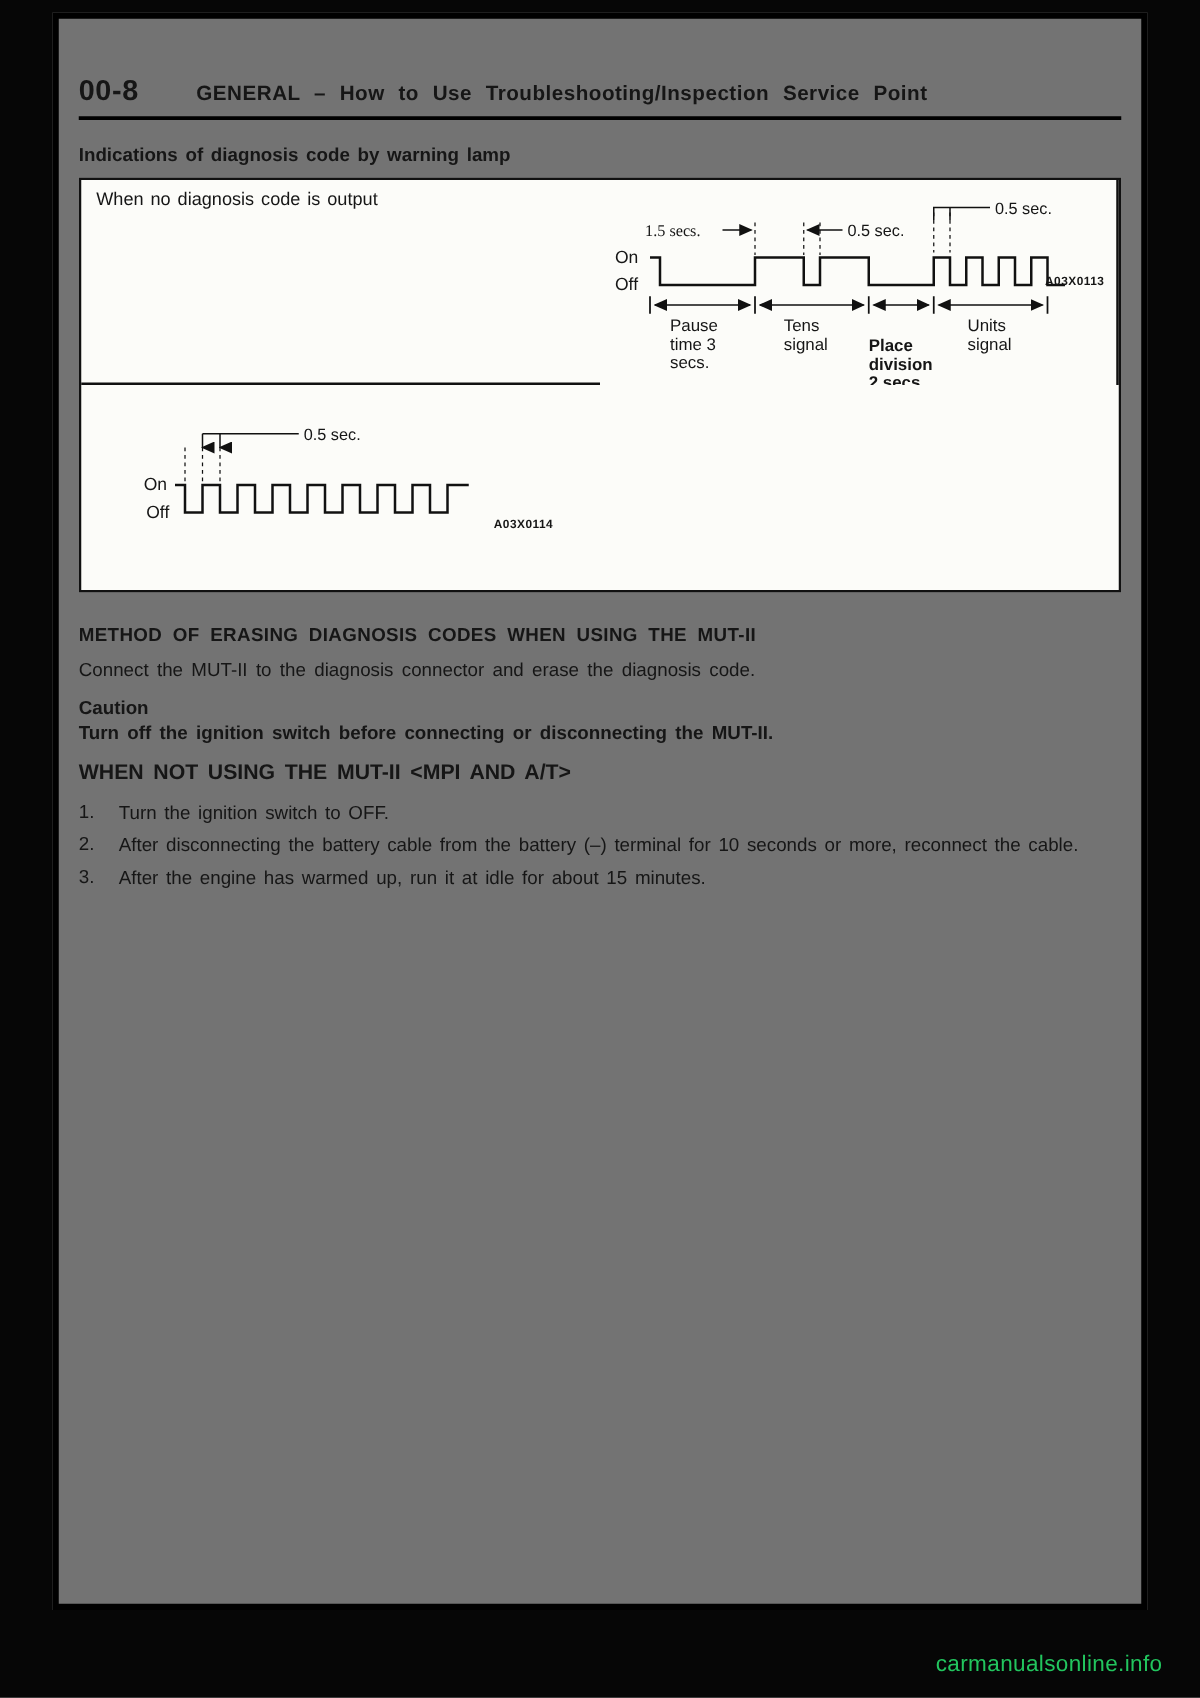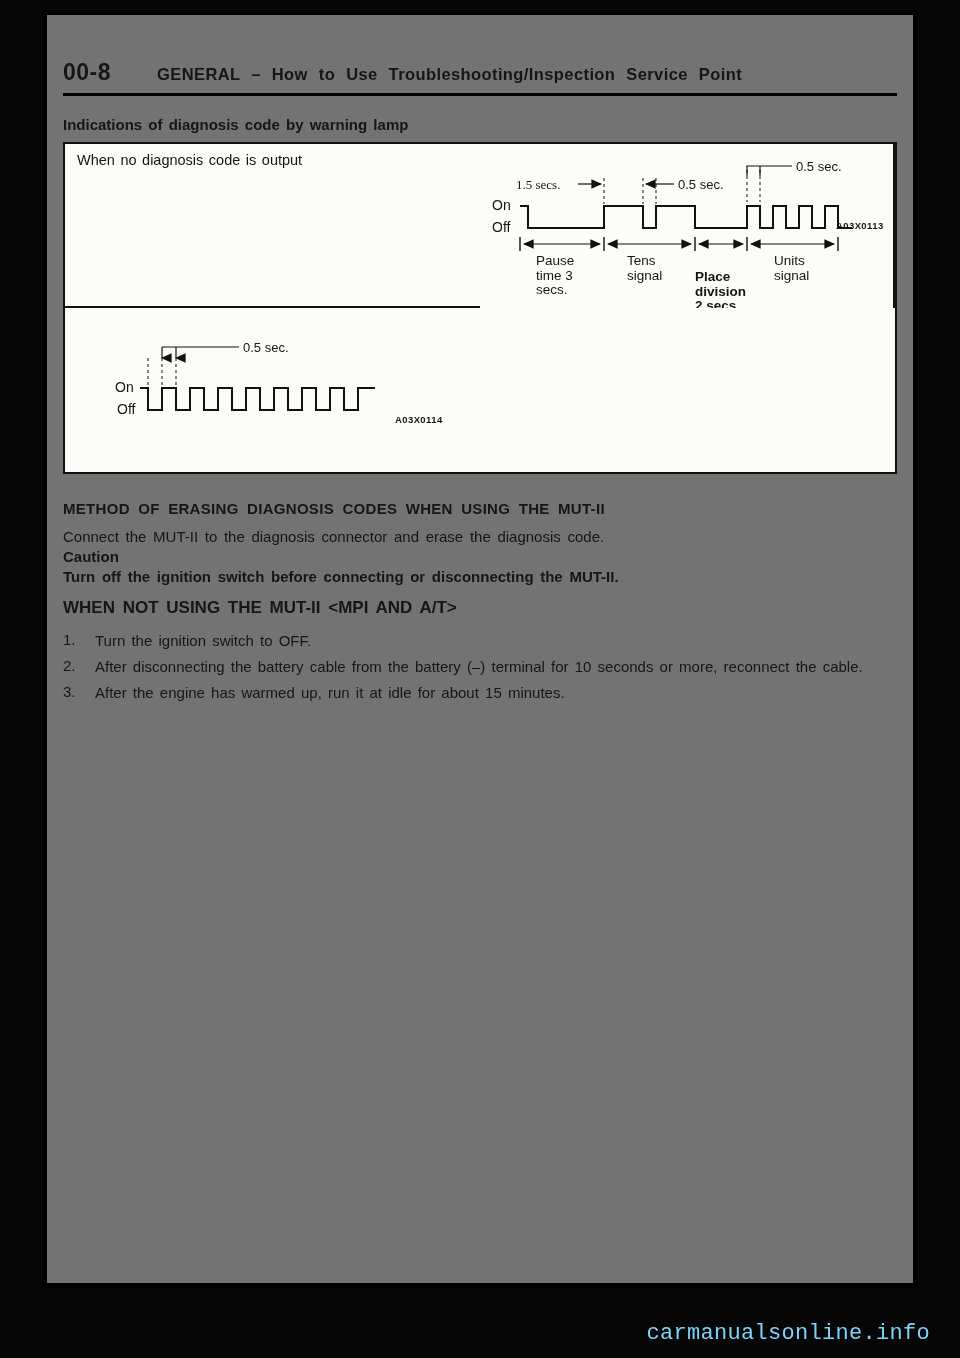"Caution" .caution-label { margin: 3px 16px 0 -> 13px 16px 0 }
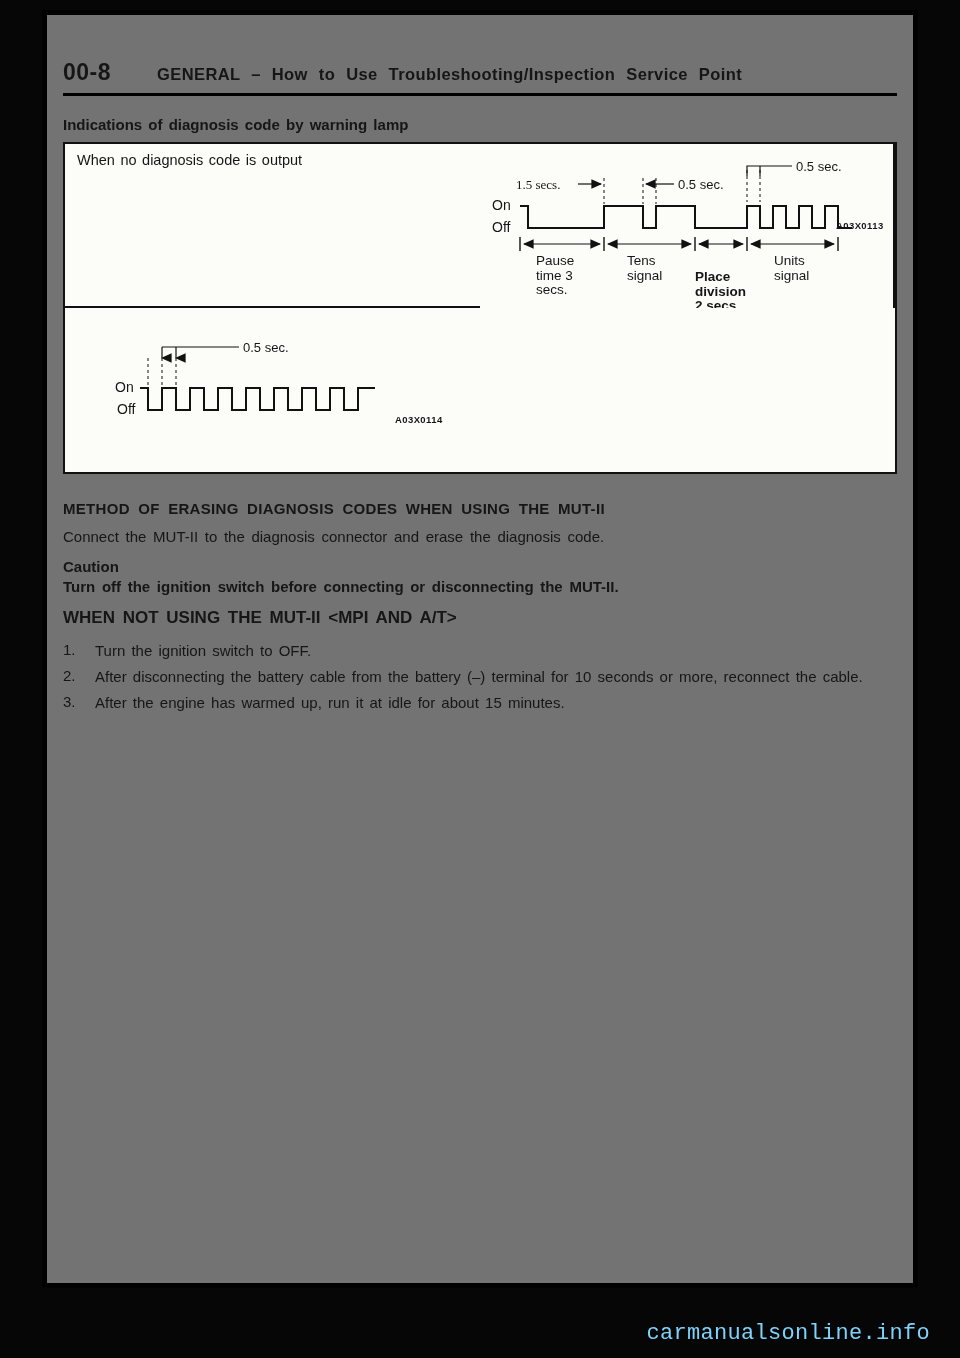"carmanualsonline.info" .watermark { color: #7dd3fc -> #22c55e; font-family: Liberation Mono, monospace -> none; font-size: 22px -> 18px }
